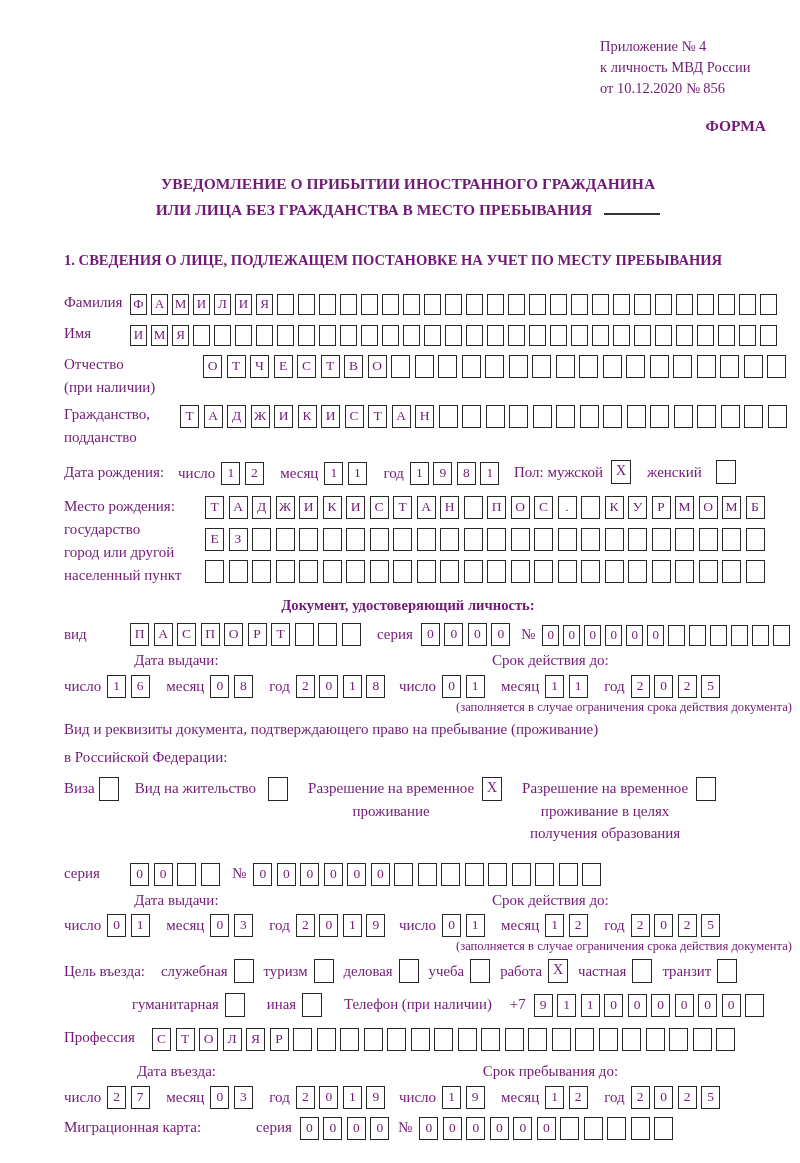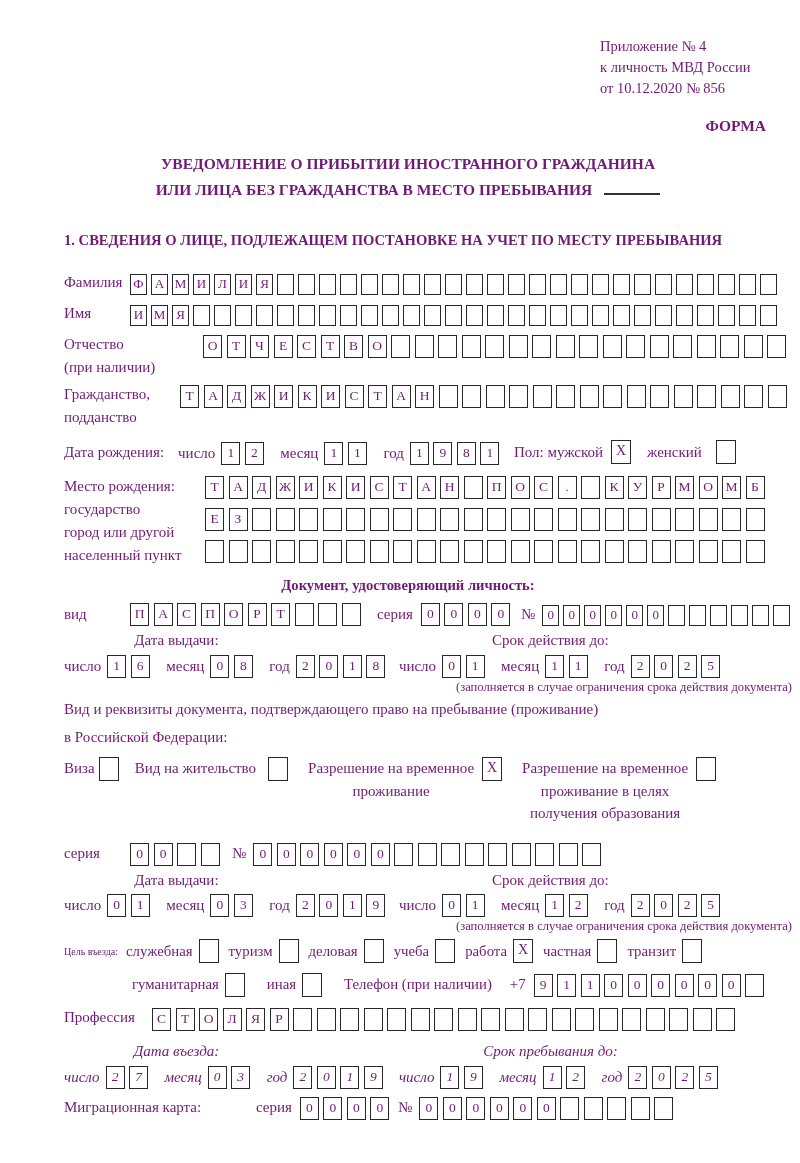"УВЕДОМЛЕНИЕ О ПРИБЫТИИ ИНОСТРАННОГО" .title { margin-top: 16px -> 36px }
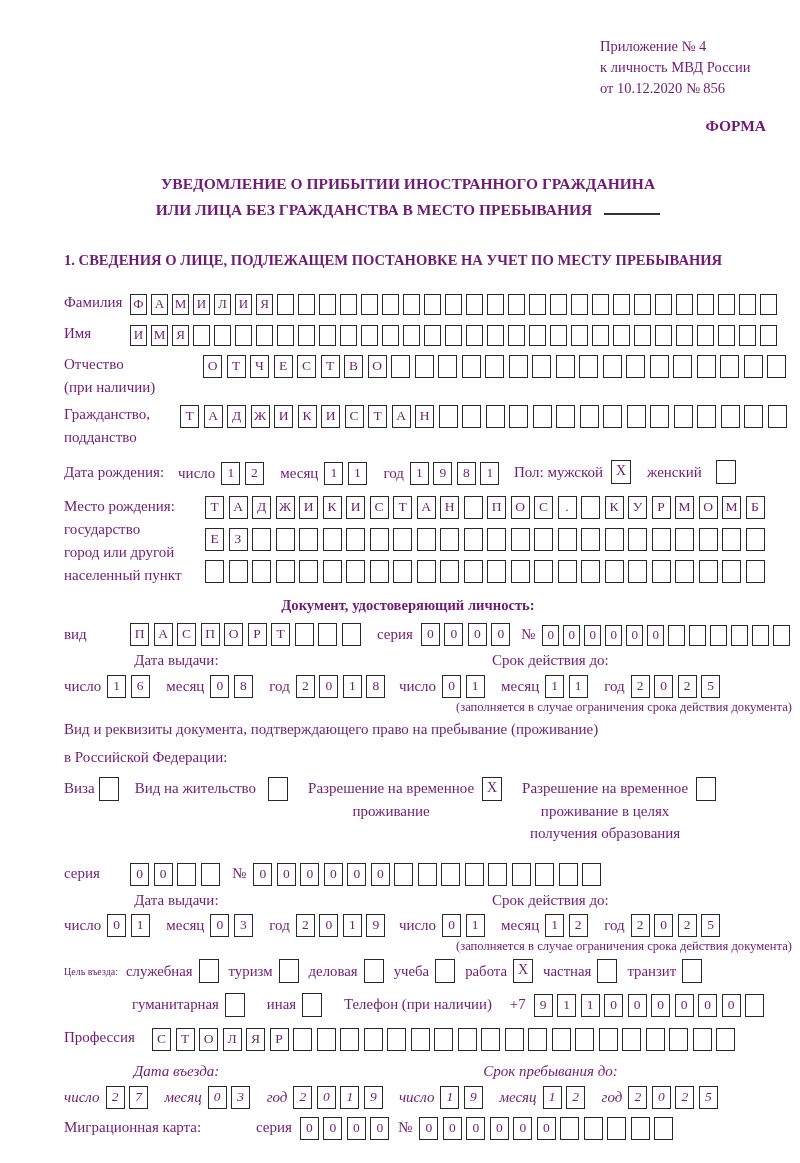"Цель въезда:" .plead { font-size: 10px -> 15px; margin-right: 8px -> 16px }
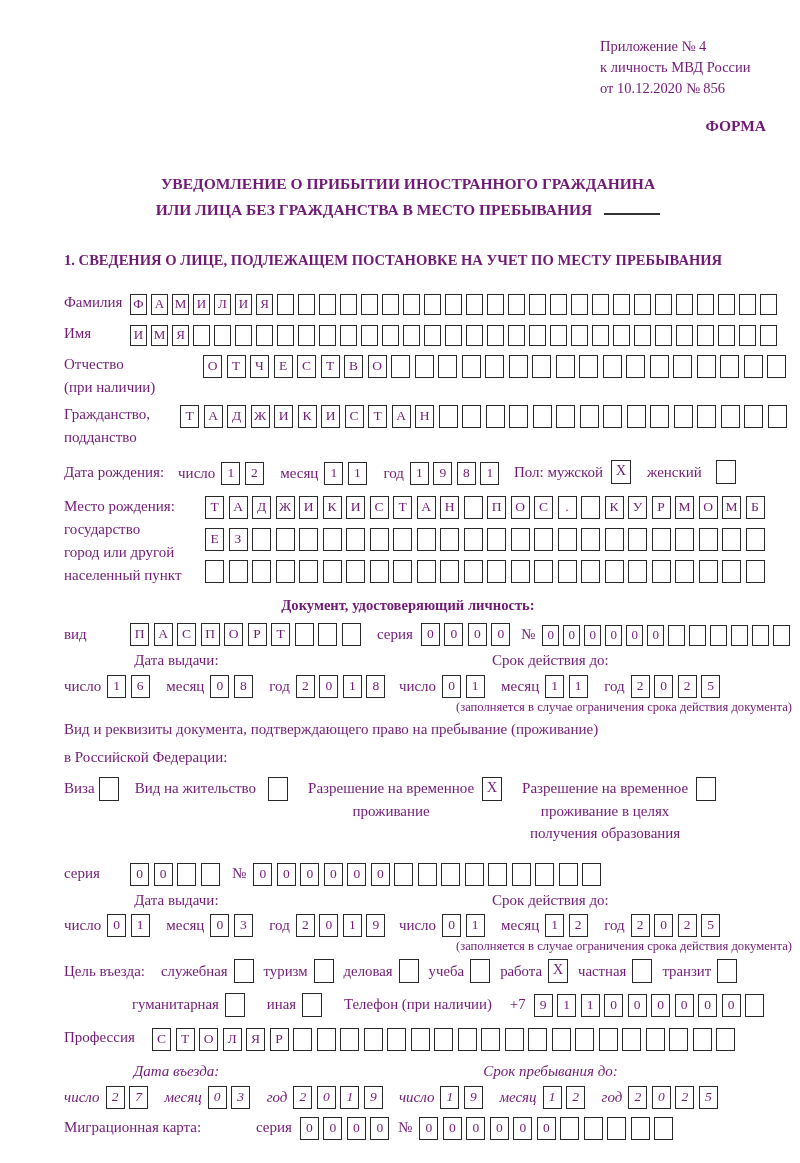"Дата въезда:" div.dates-row { font-style: italic -> none }
